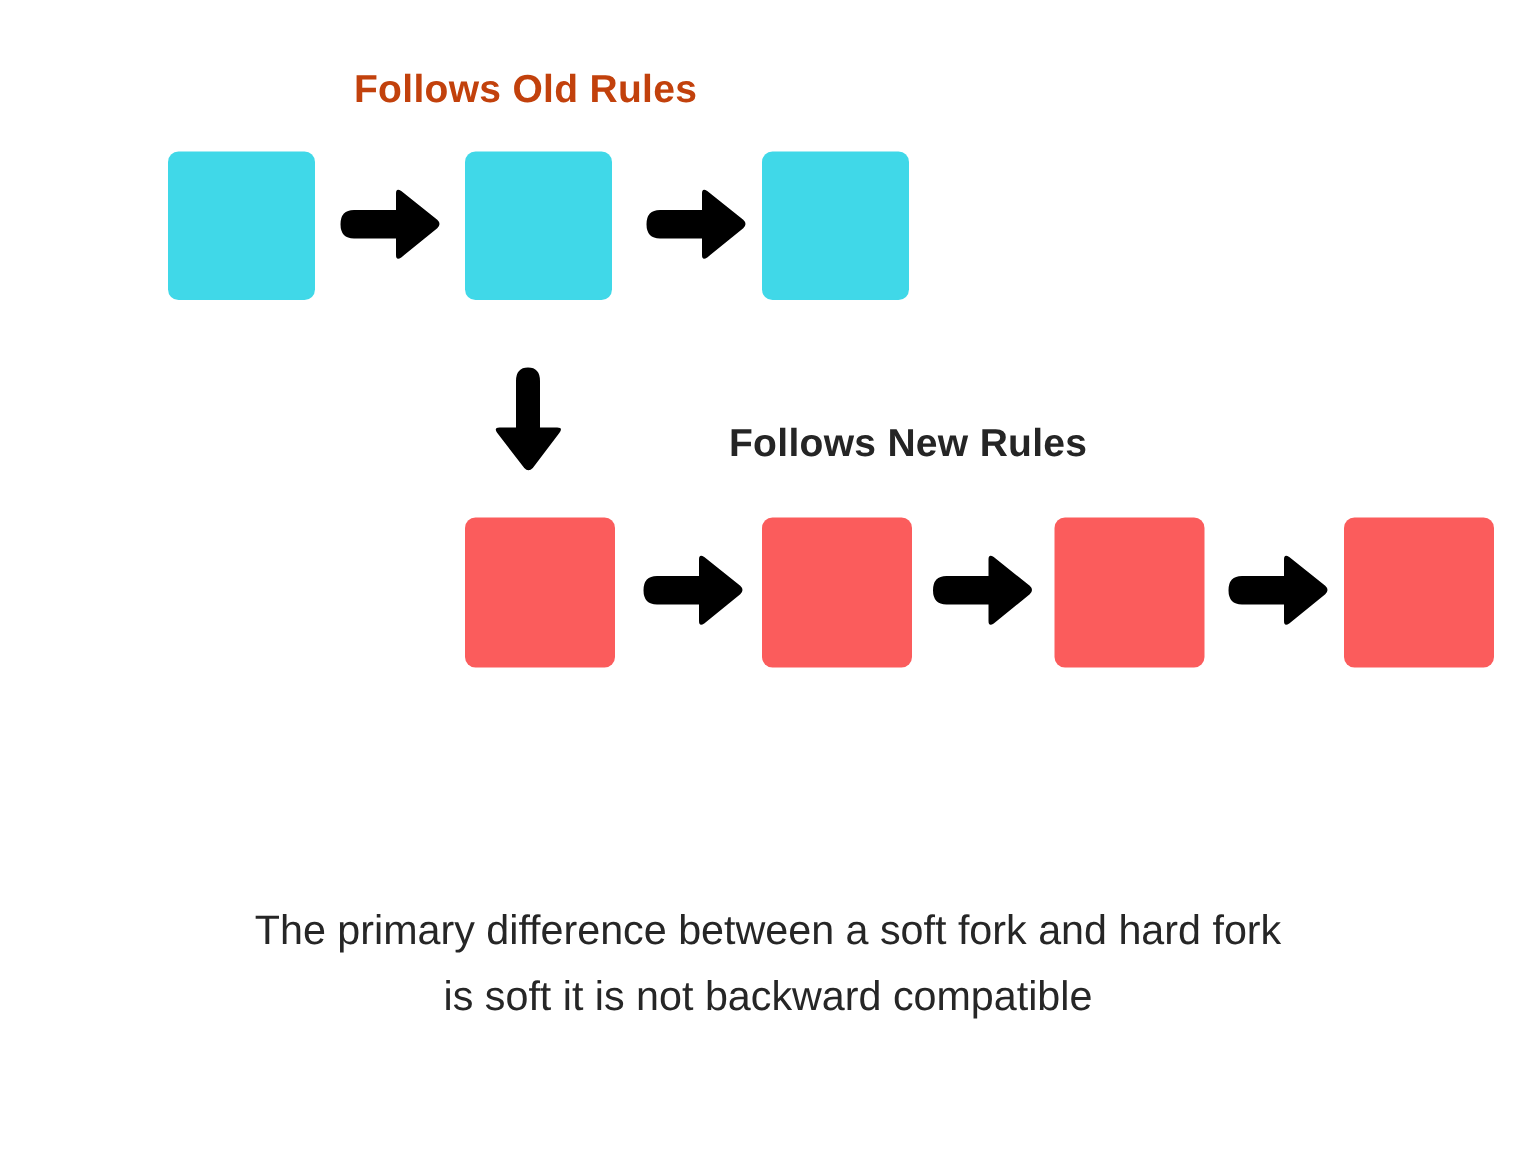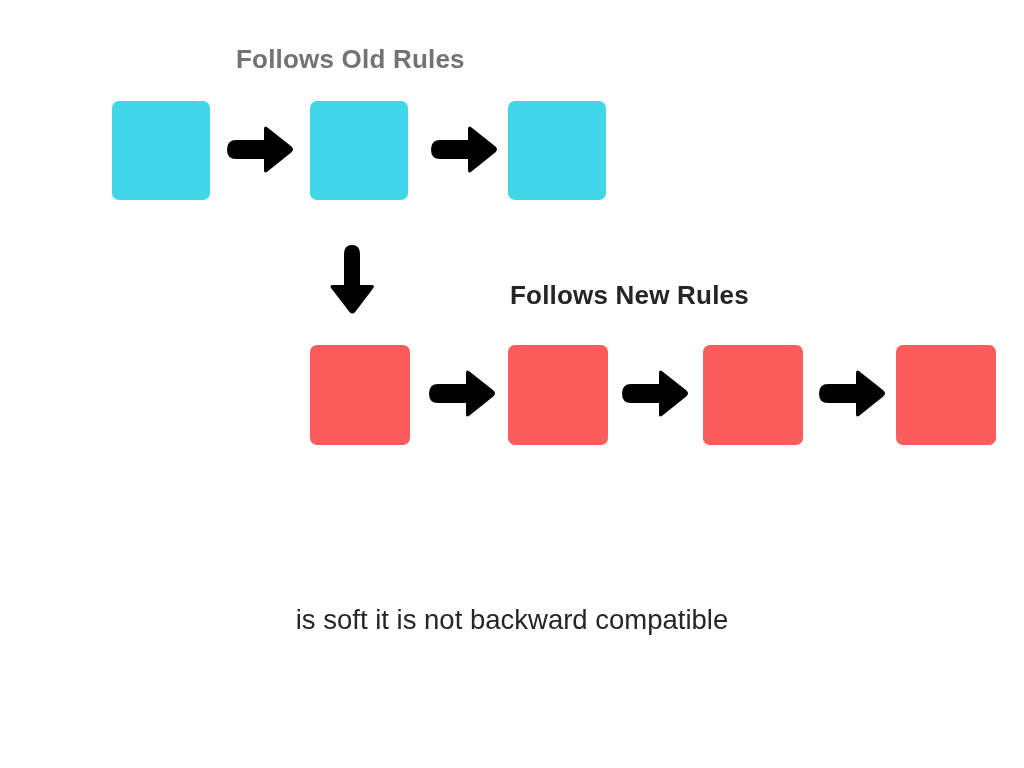"Follows Old Rules" div.heading { color: #737373 -> #c2410c }
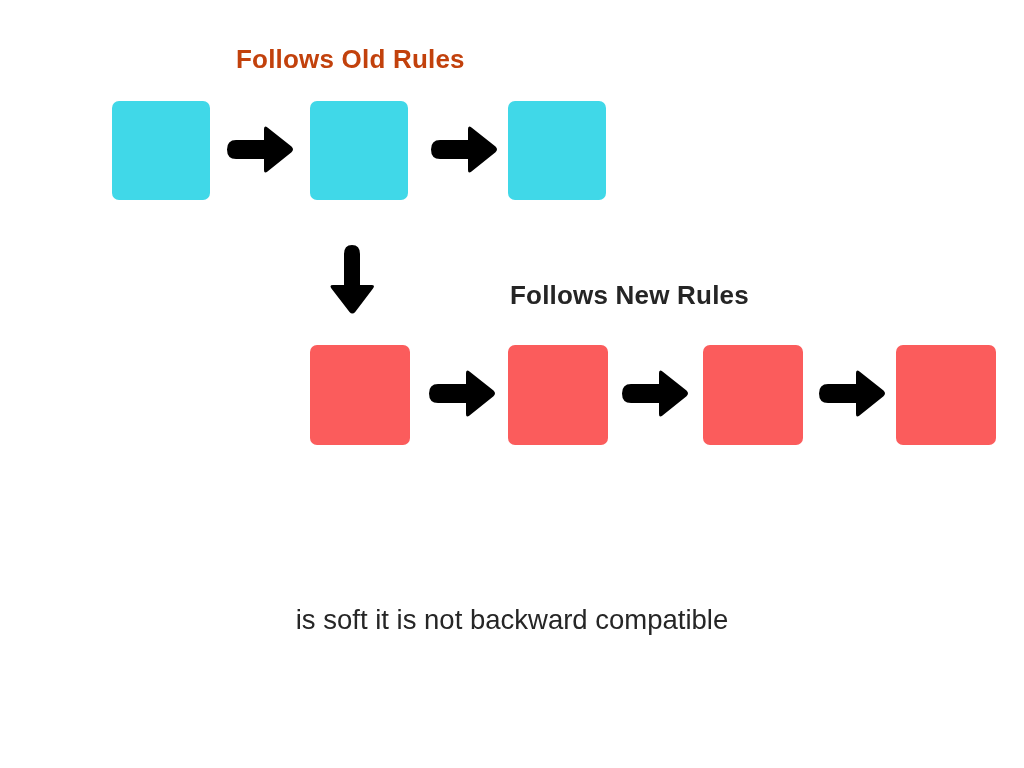"Follows New Rules" #new-rules-label { left: 510px -> 486px }
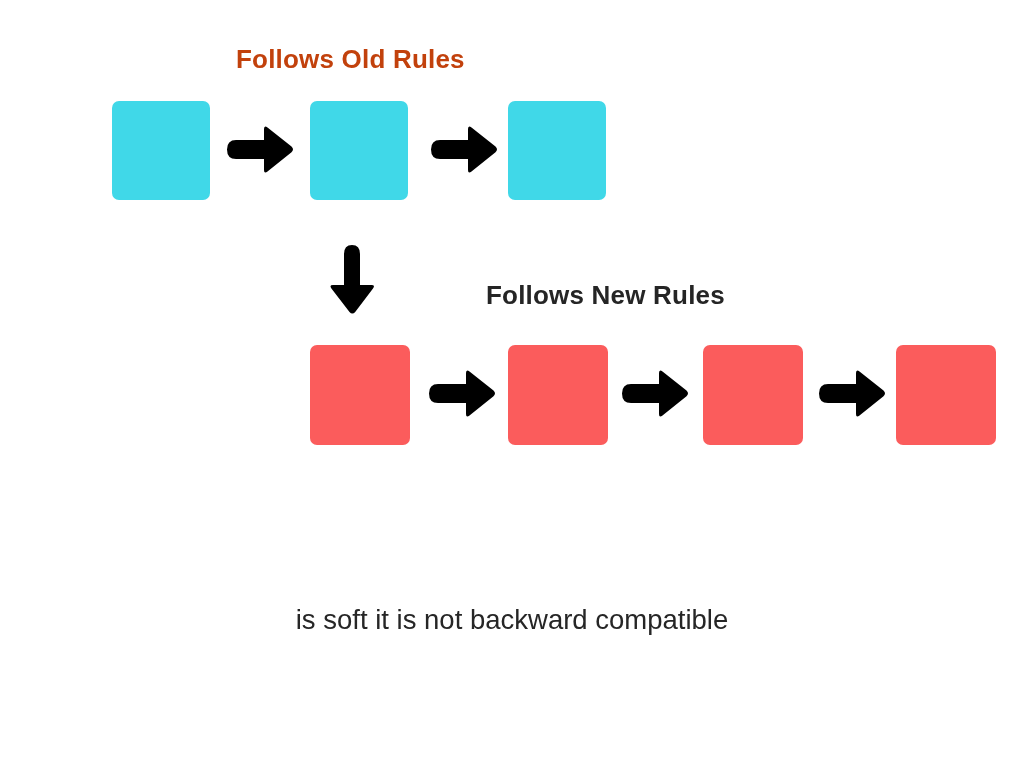"The primary difference between a" span.caption-line { html: none -> <span>The primary difference between a soft fork and hard fork</span> }
